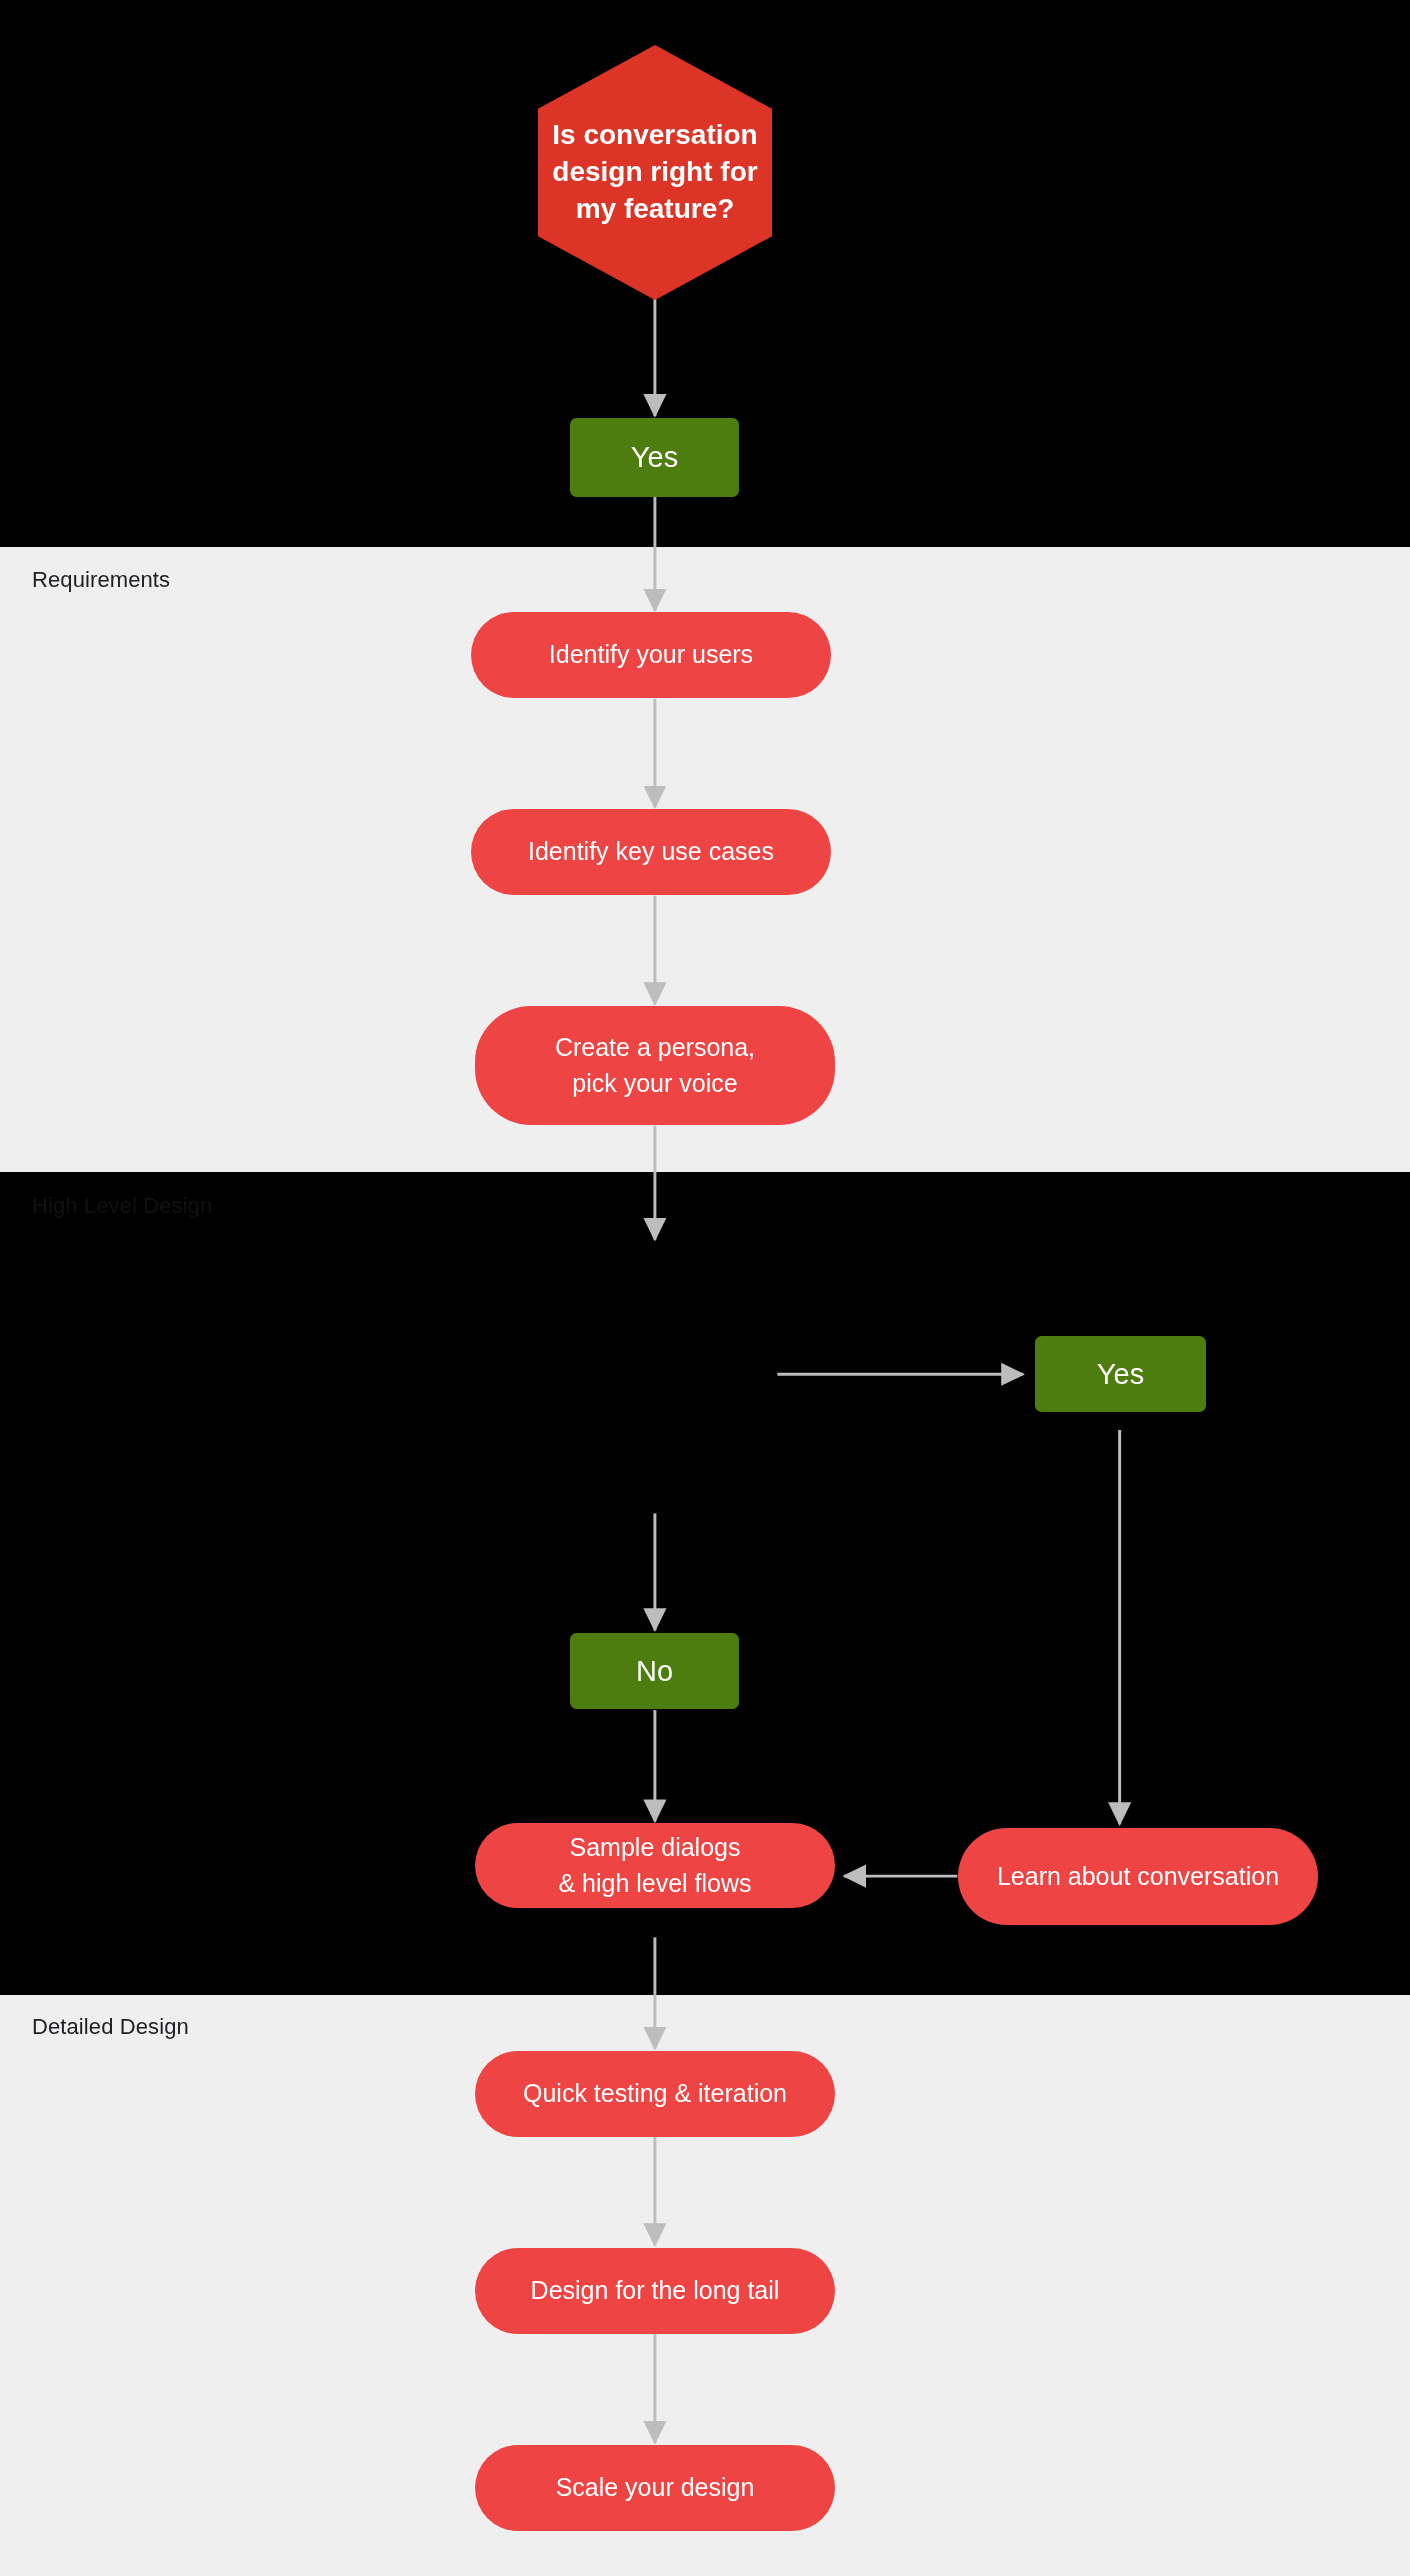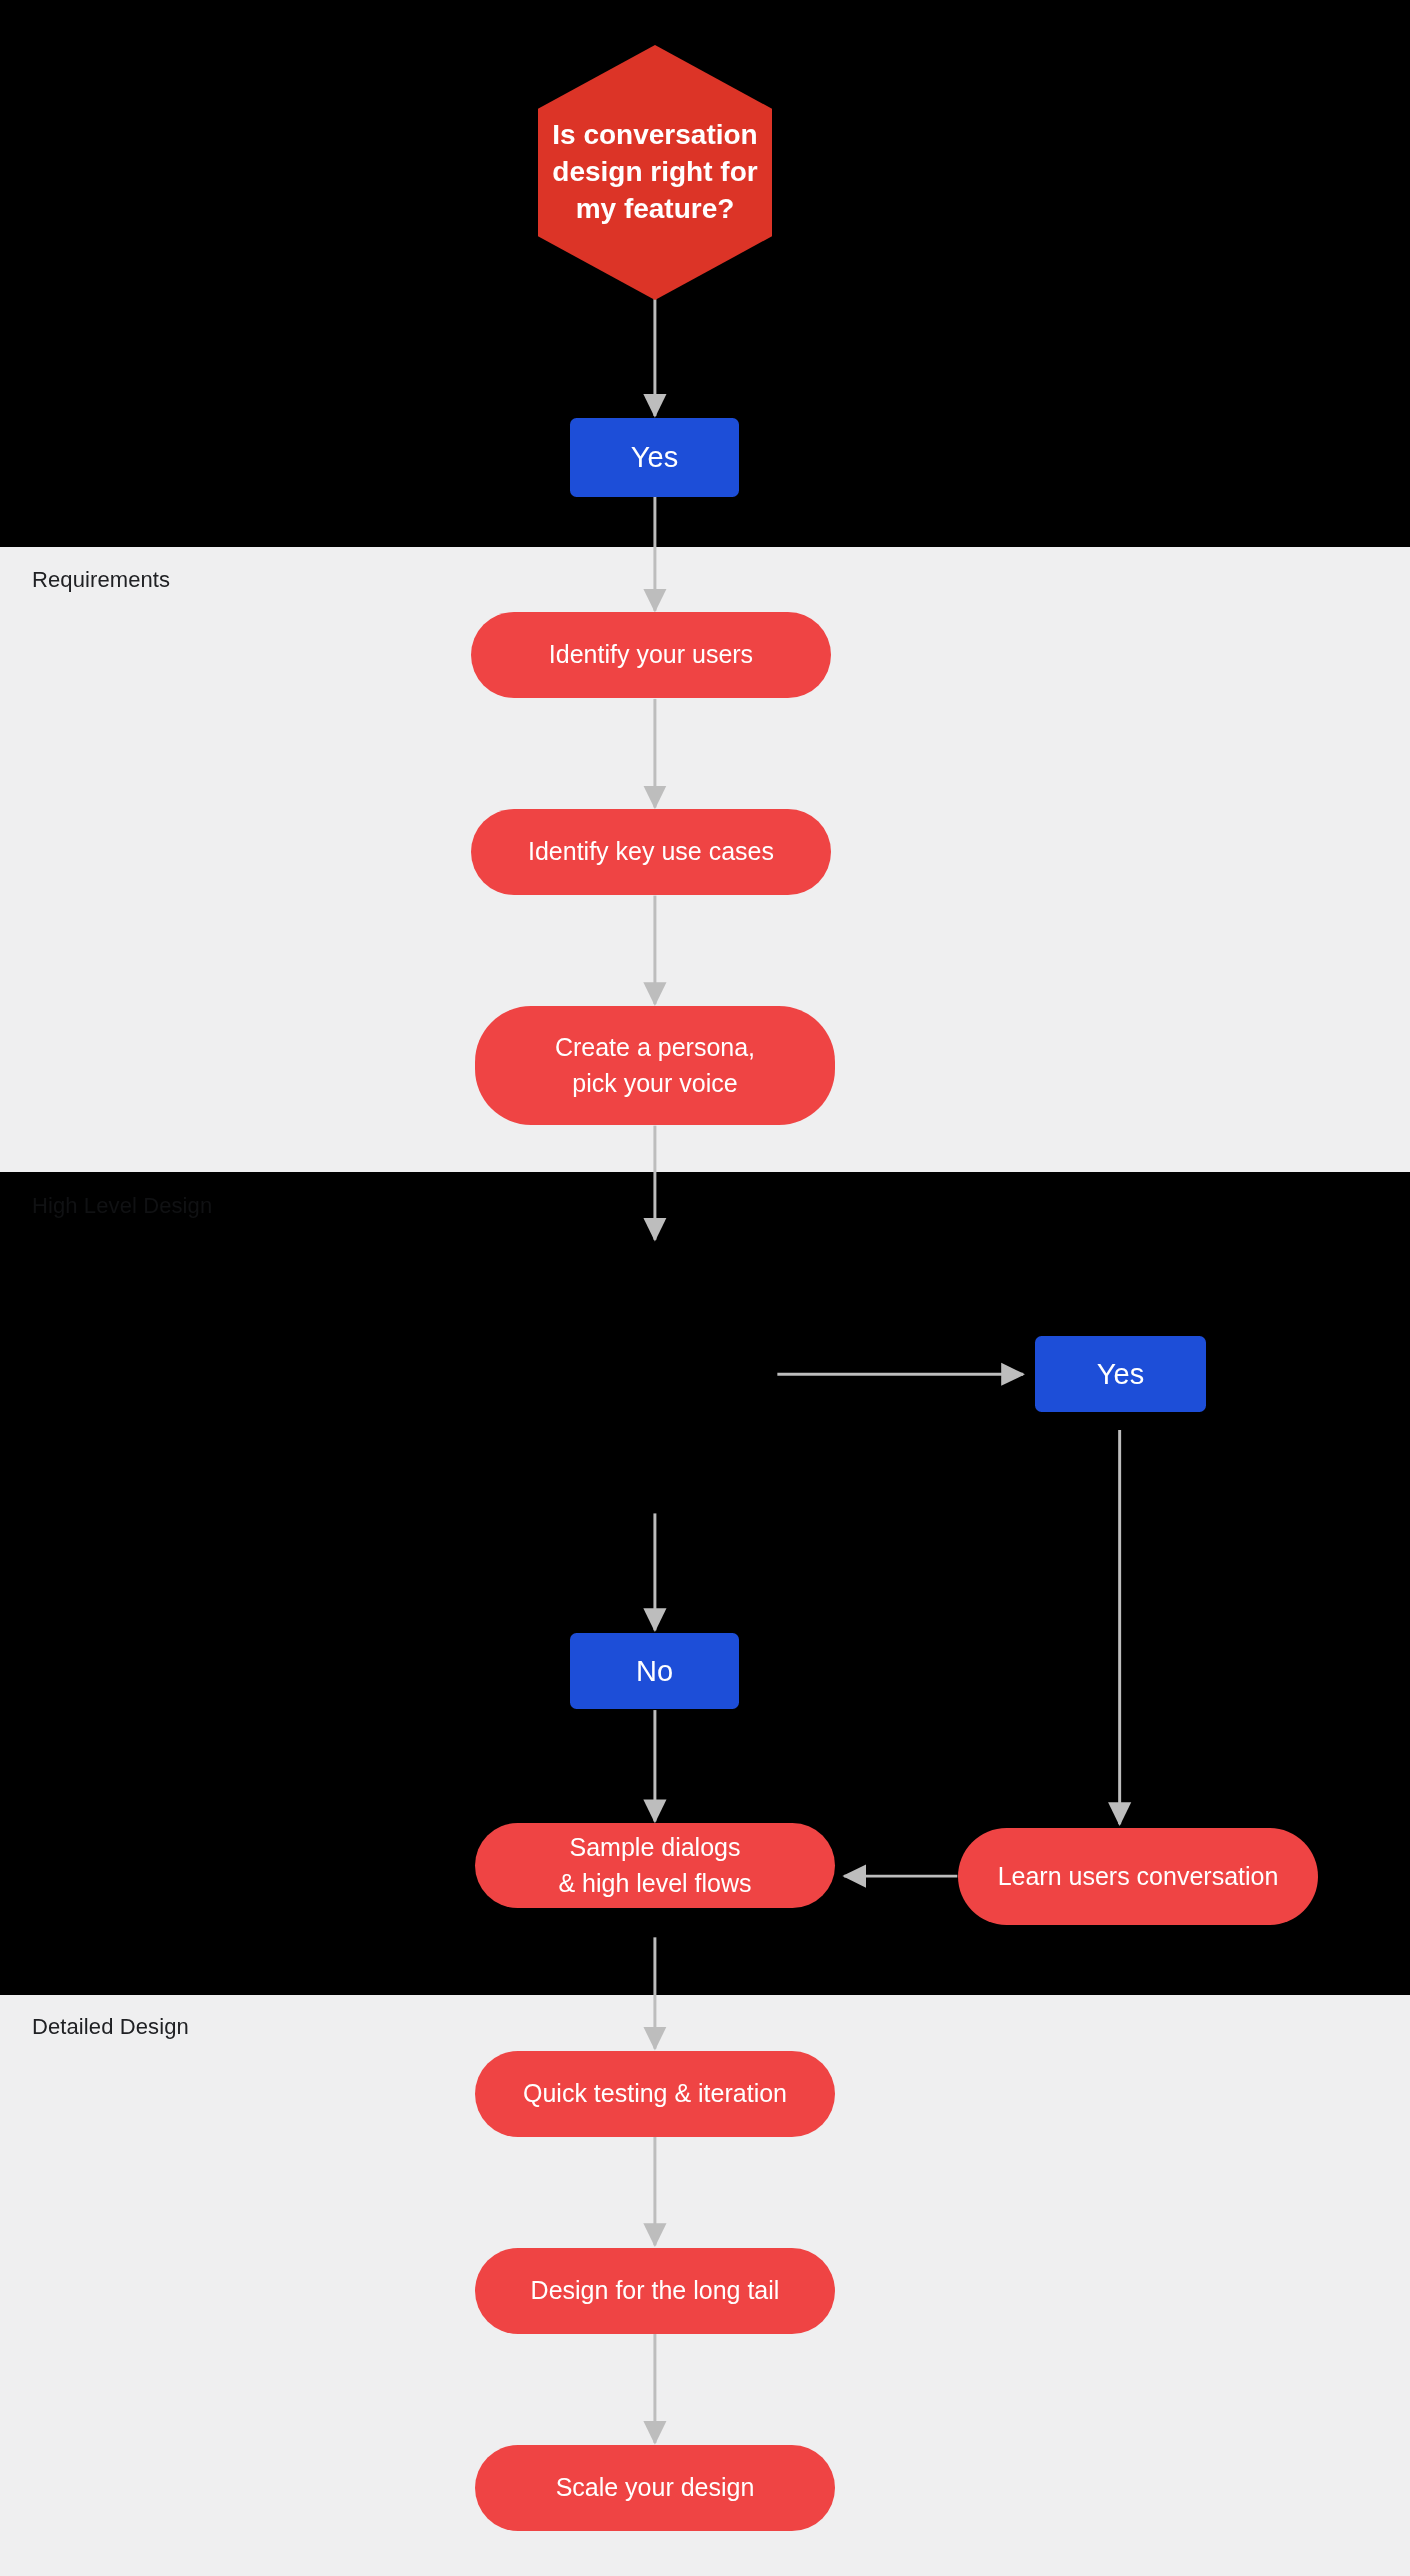"Yes" .rect-green { background: #1d4ed8 -> #4d7c0f }
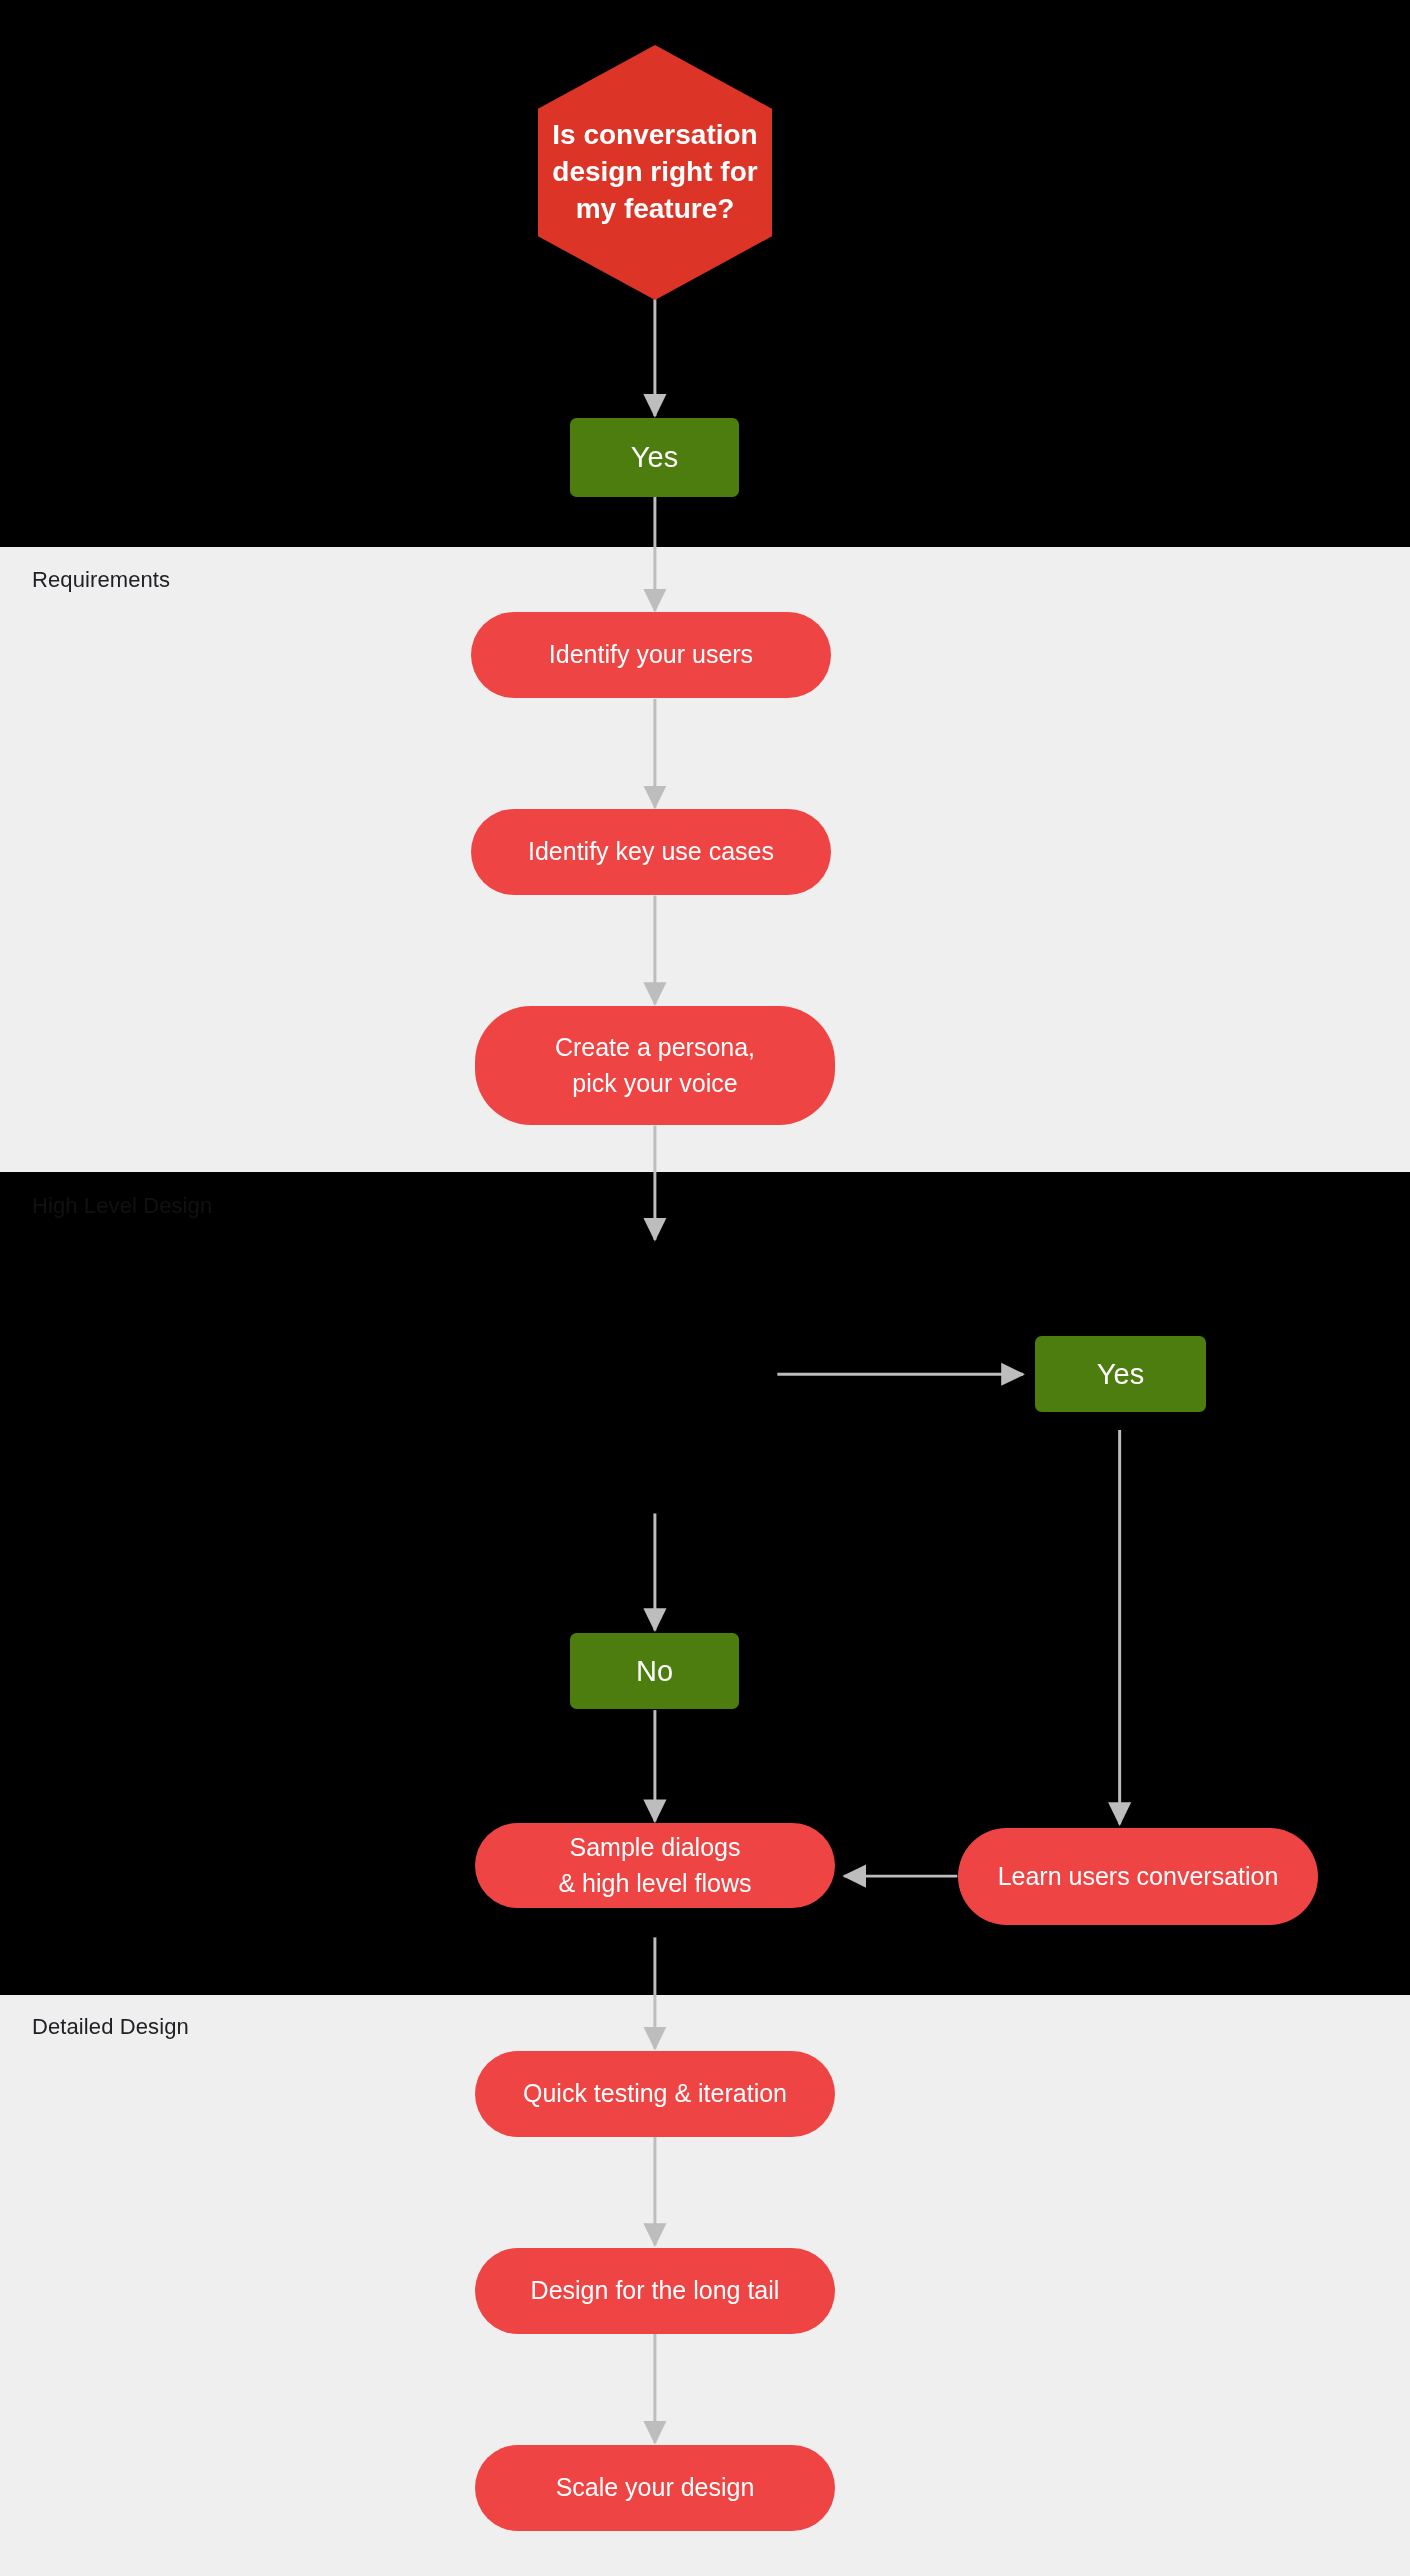"Learn users conversation" span.node-label { text: users -> about }
